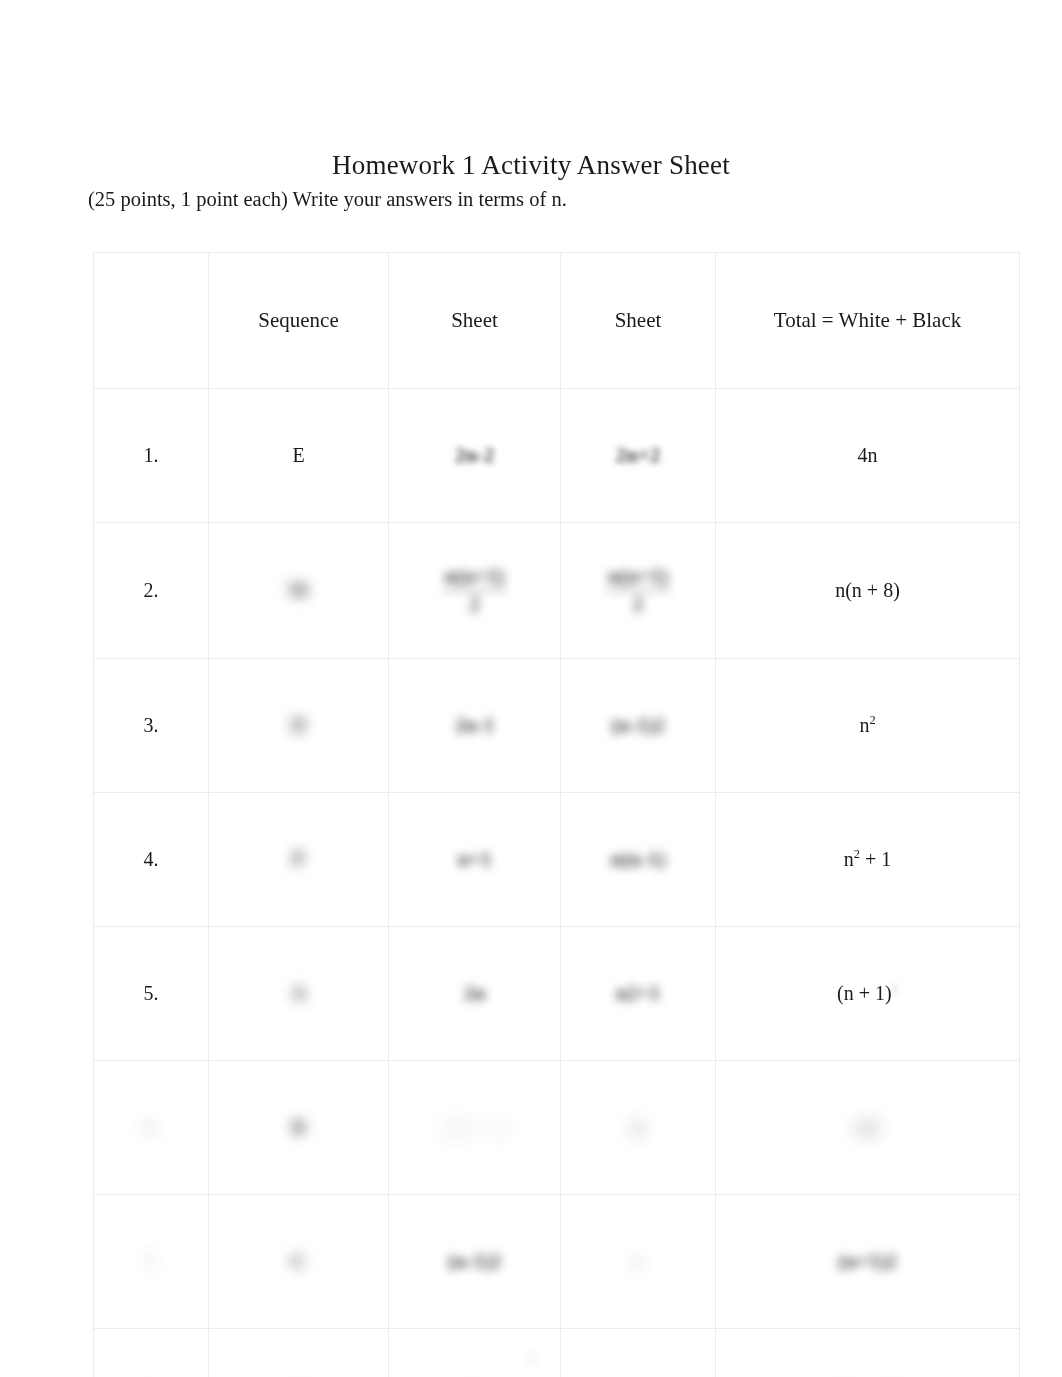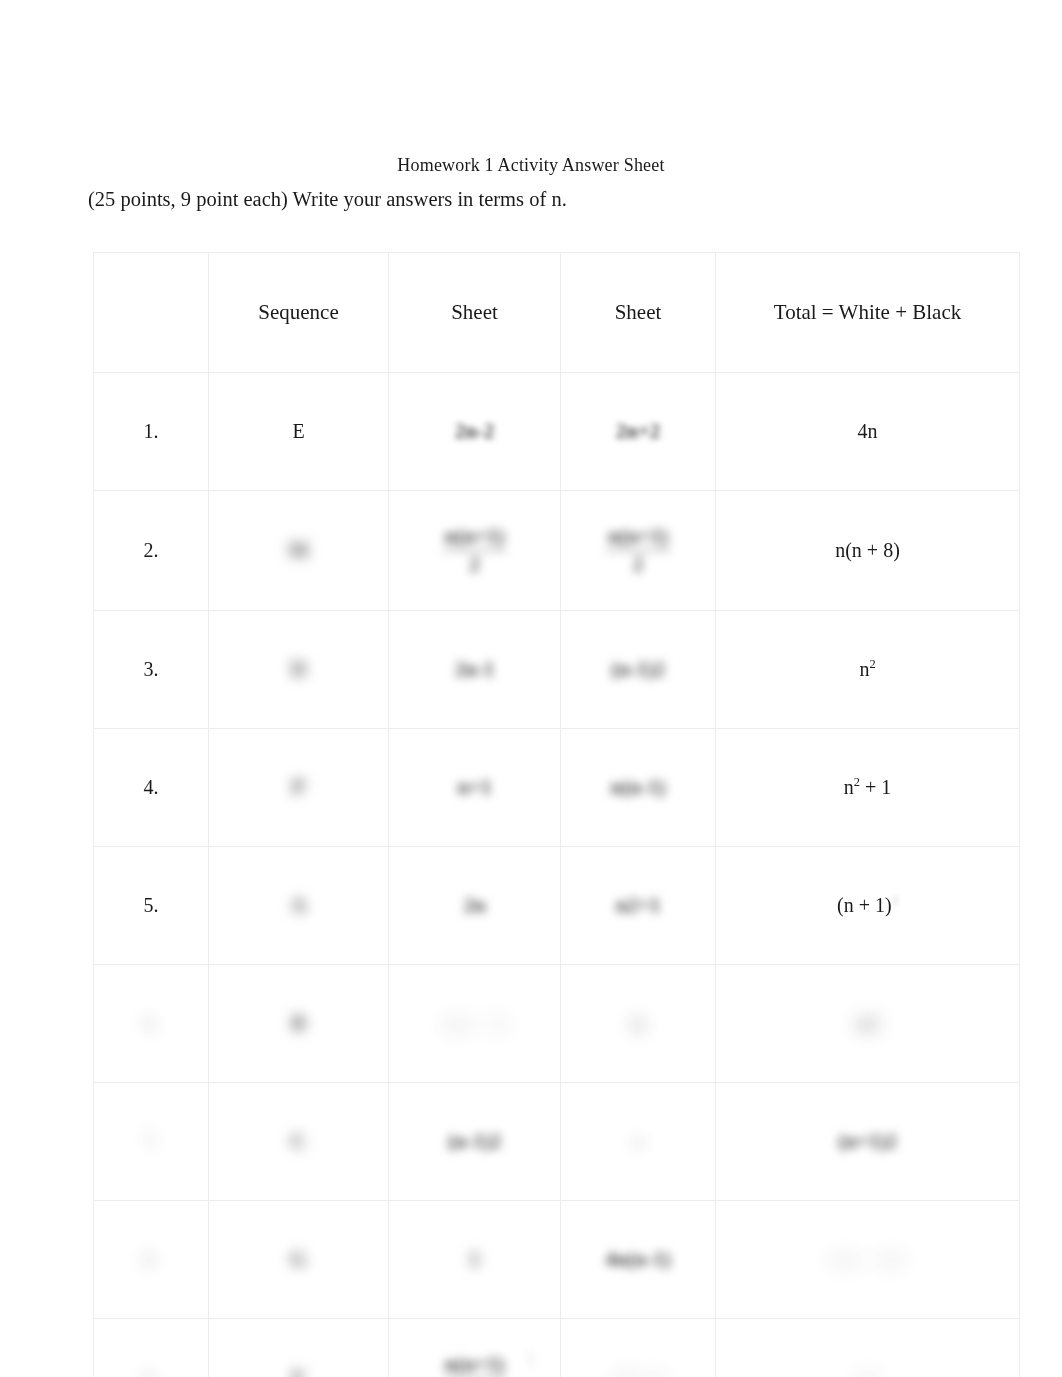"Homework 1 Activity Answer Sheet" .doc-title { font-size: 18px -> 27px }
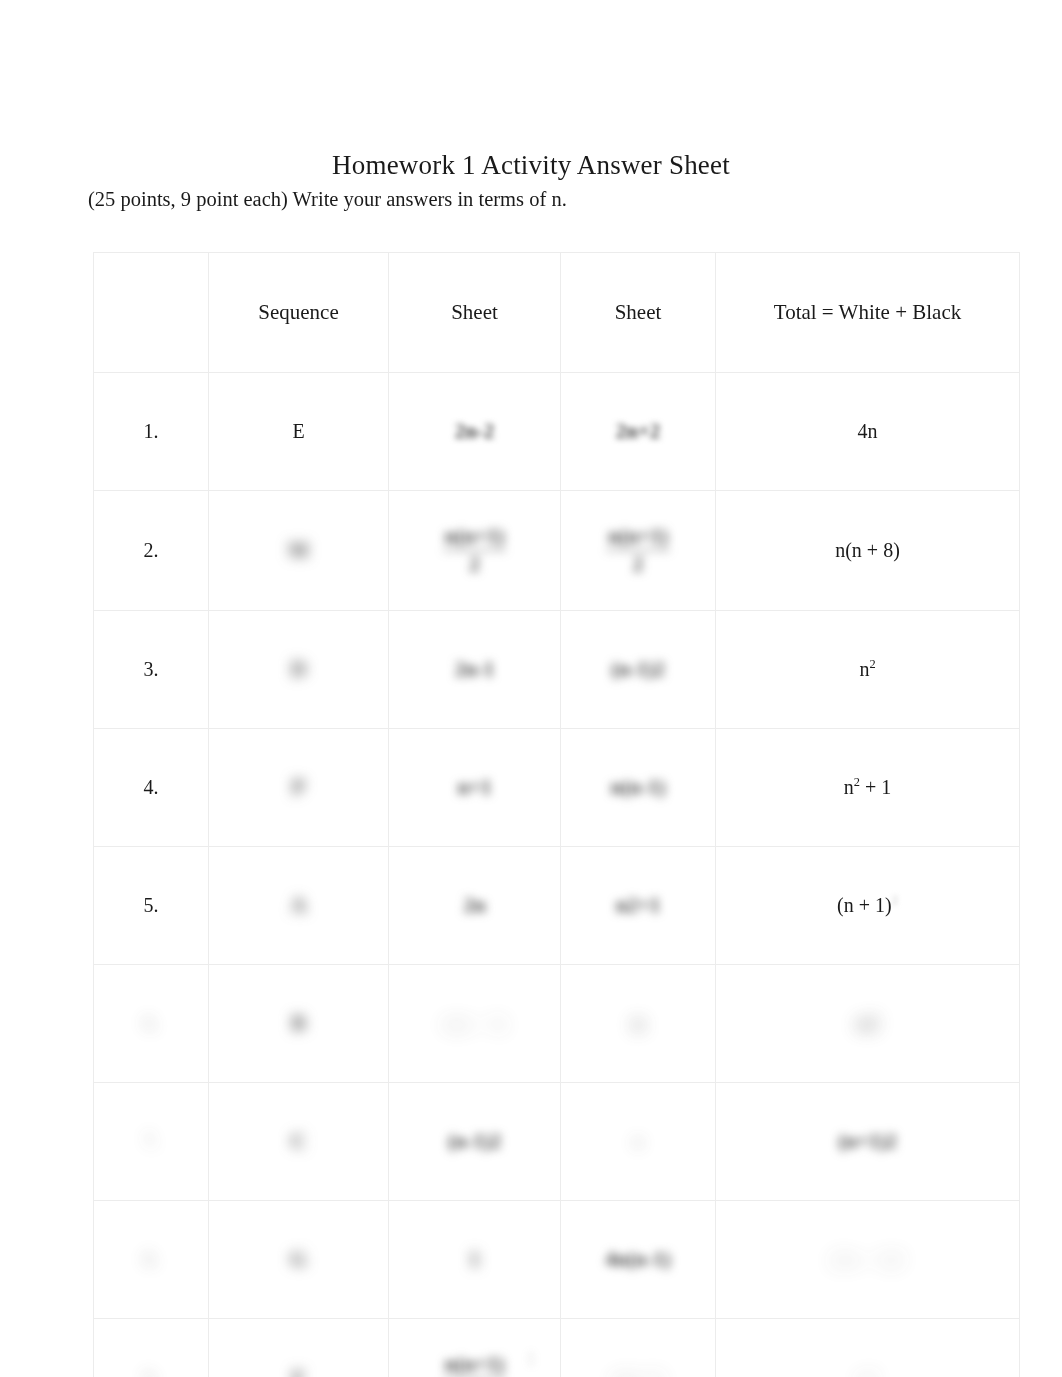"(25 points, 9 point each)" span { text: 9 -> 1 }
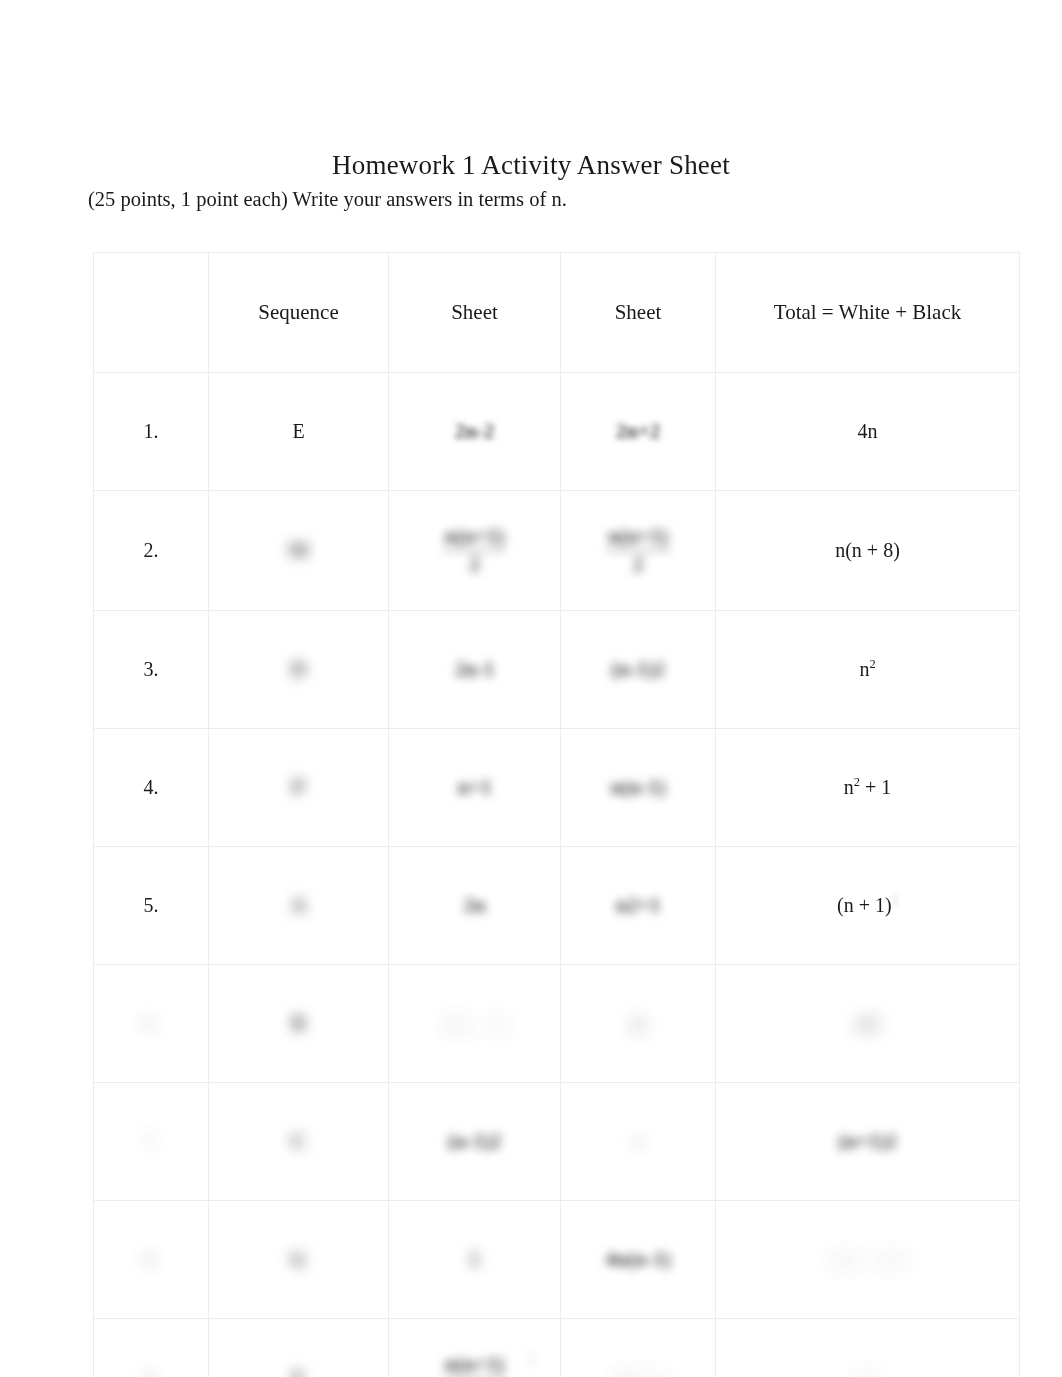"Sequence" .answer-table td { padding: 8px -> 16px }
